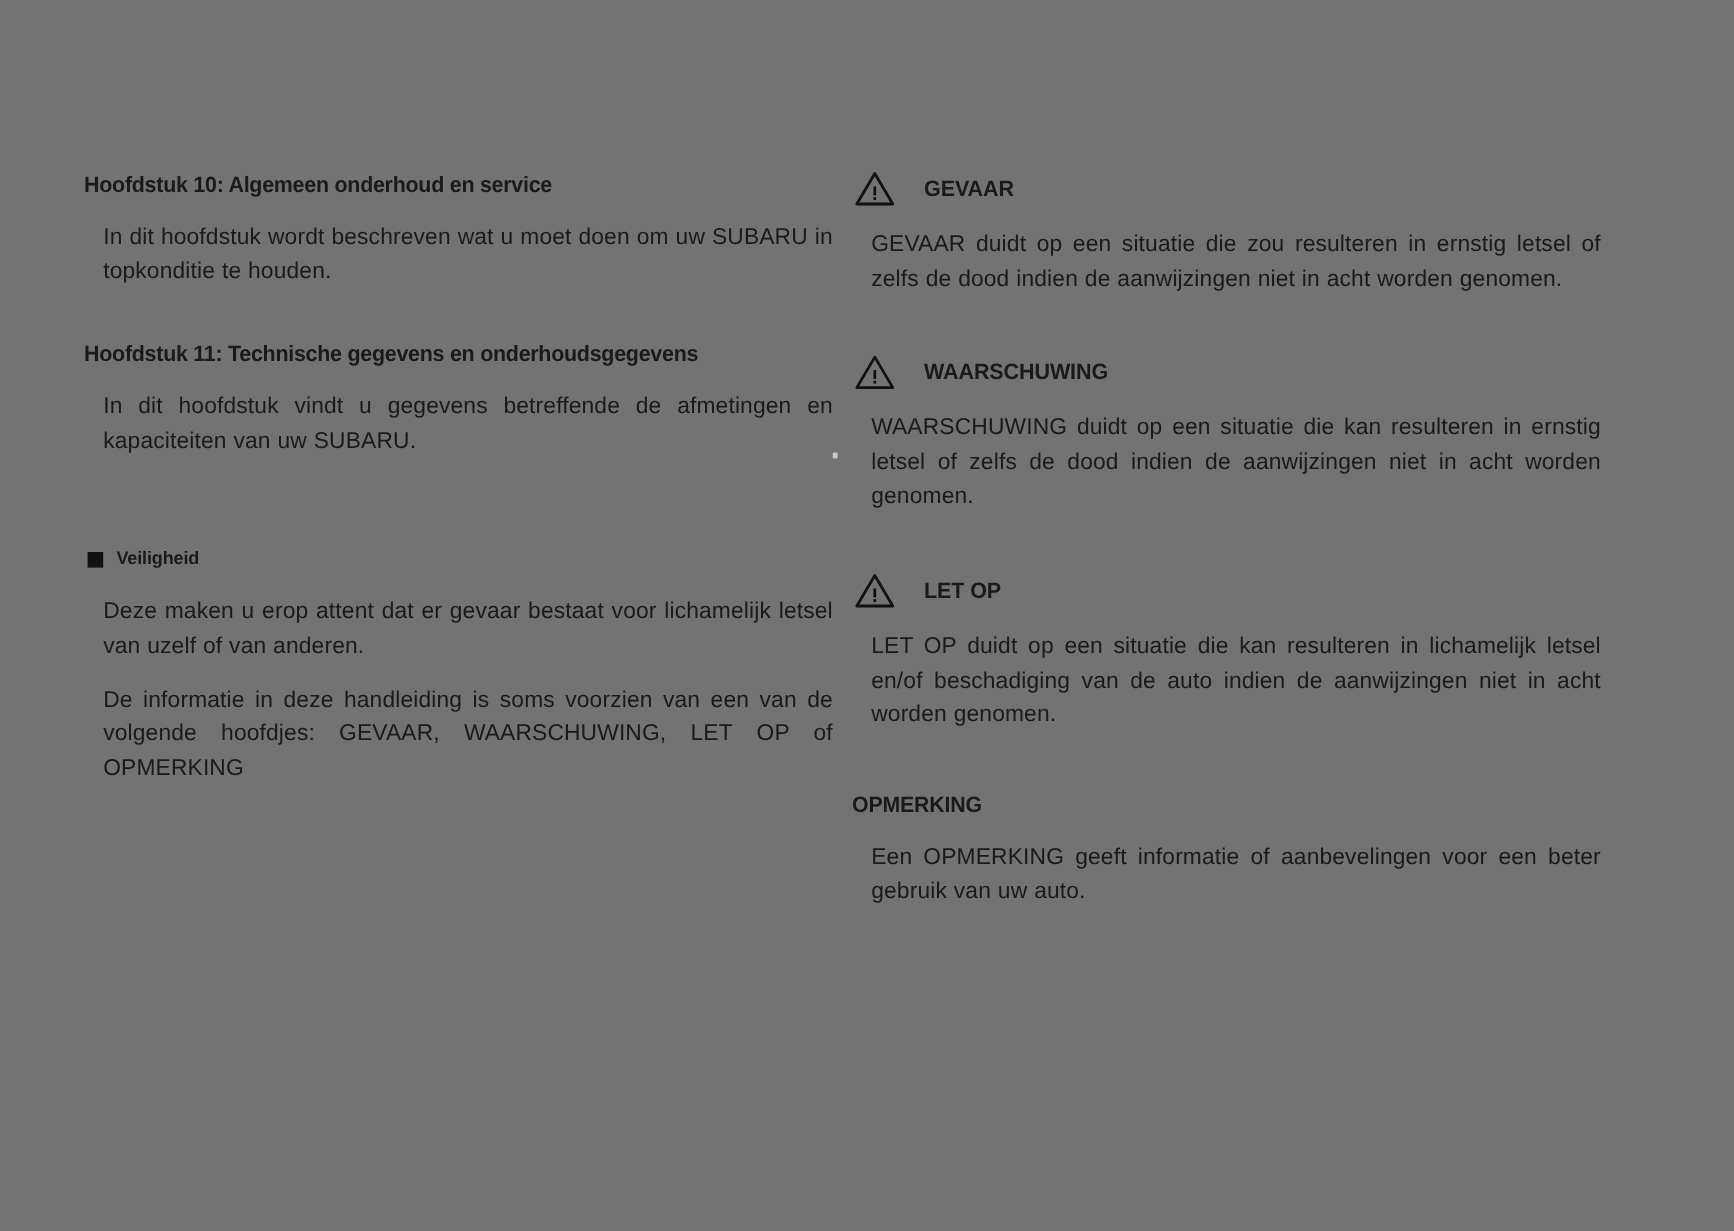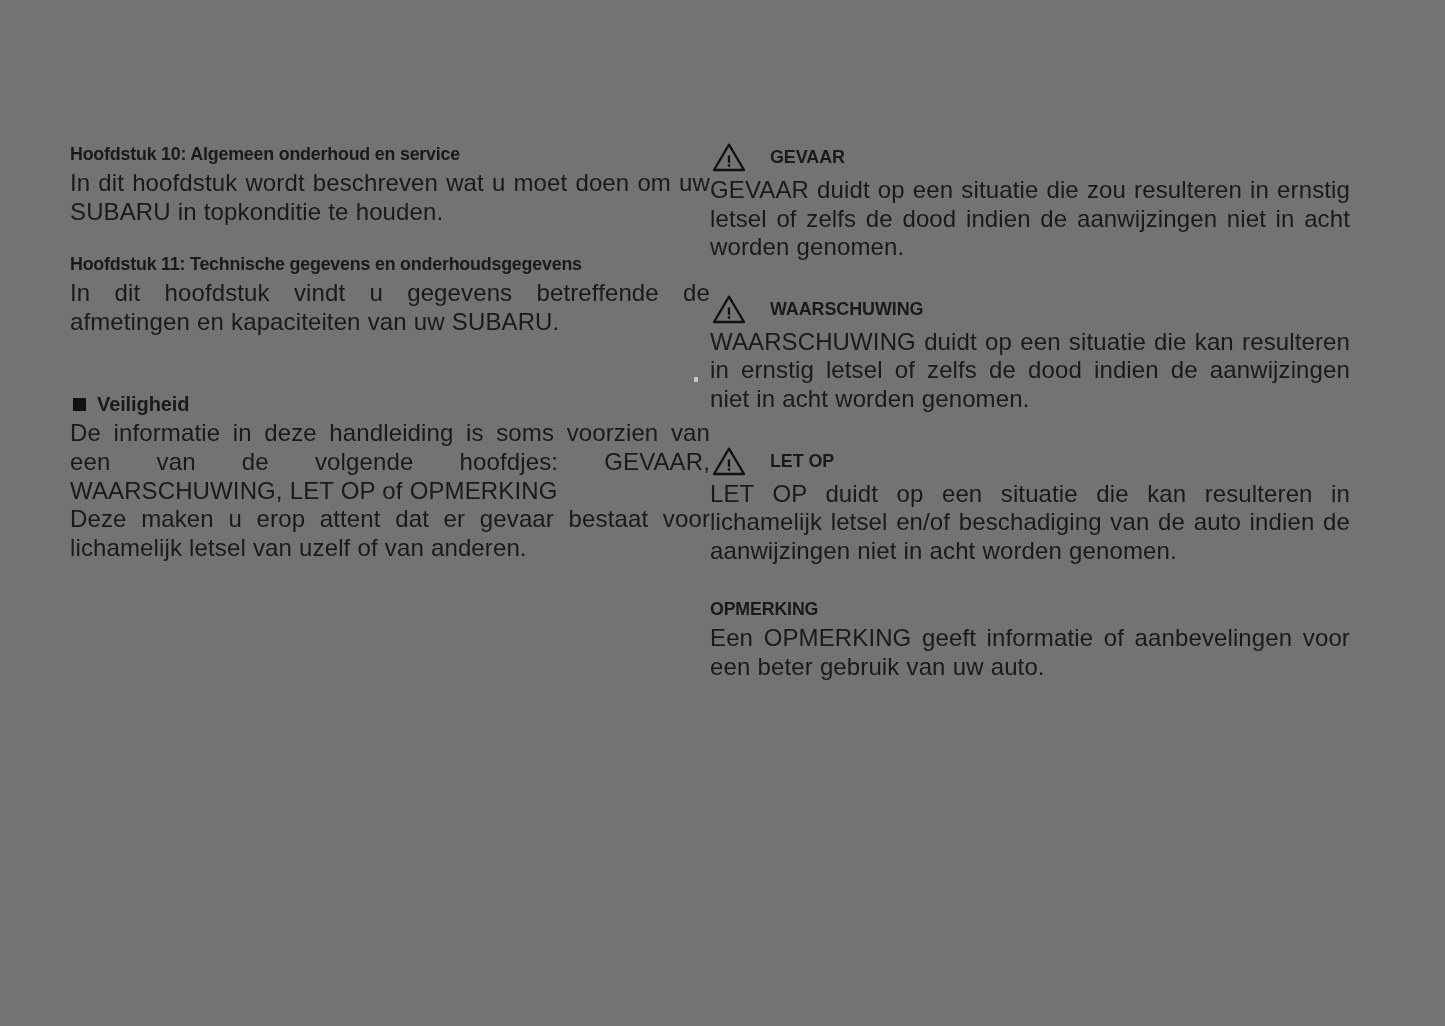"In dit hoofdstuk wordt beschreven" .body-text { font-size: 24px -> 19px; margin: 0 -> 16px }
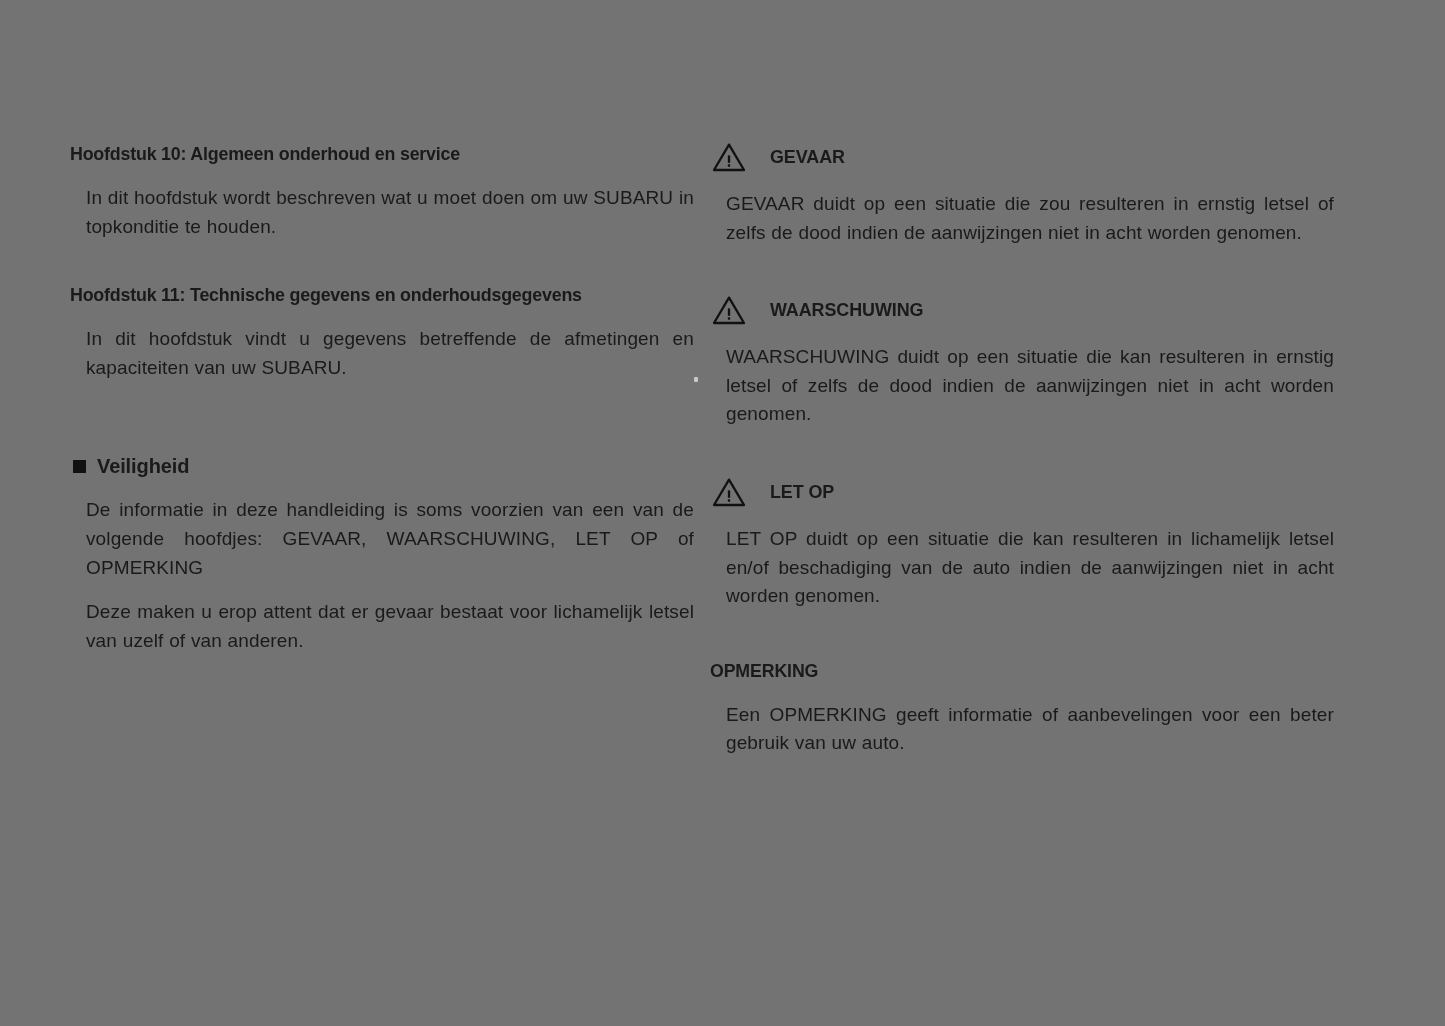"Veiligheid" .section-heading { font-size: 20px -> 15px }
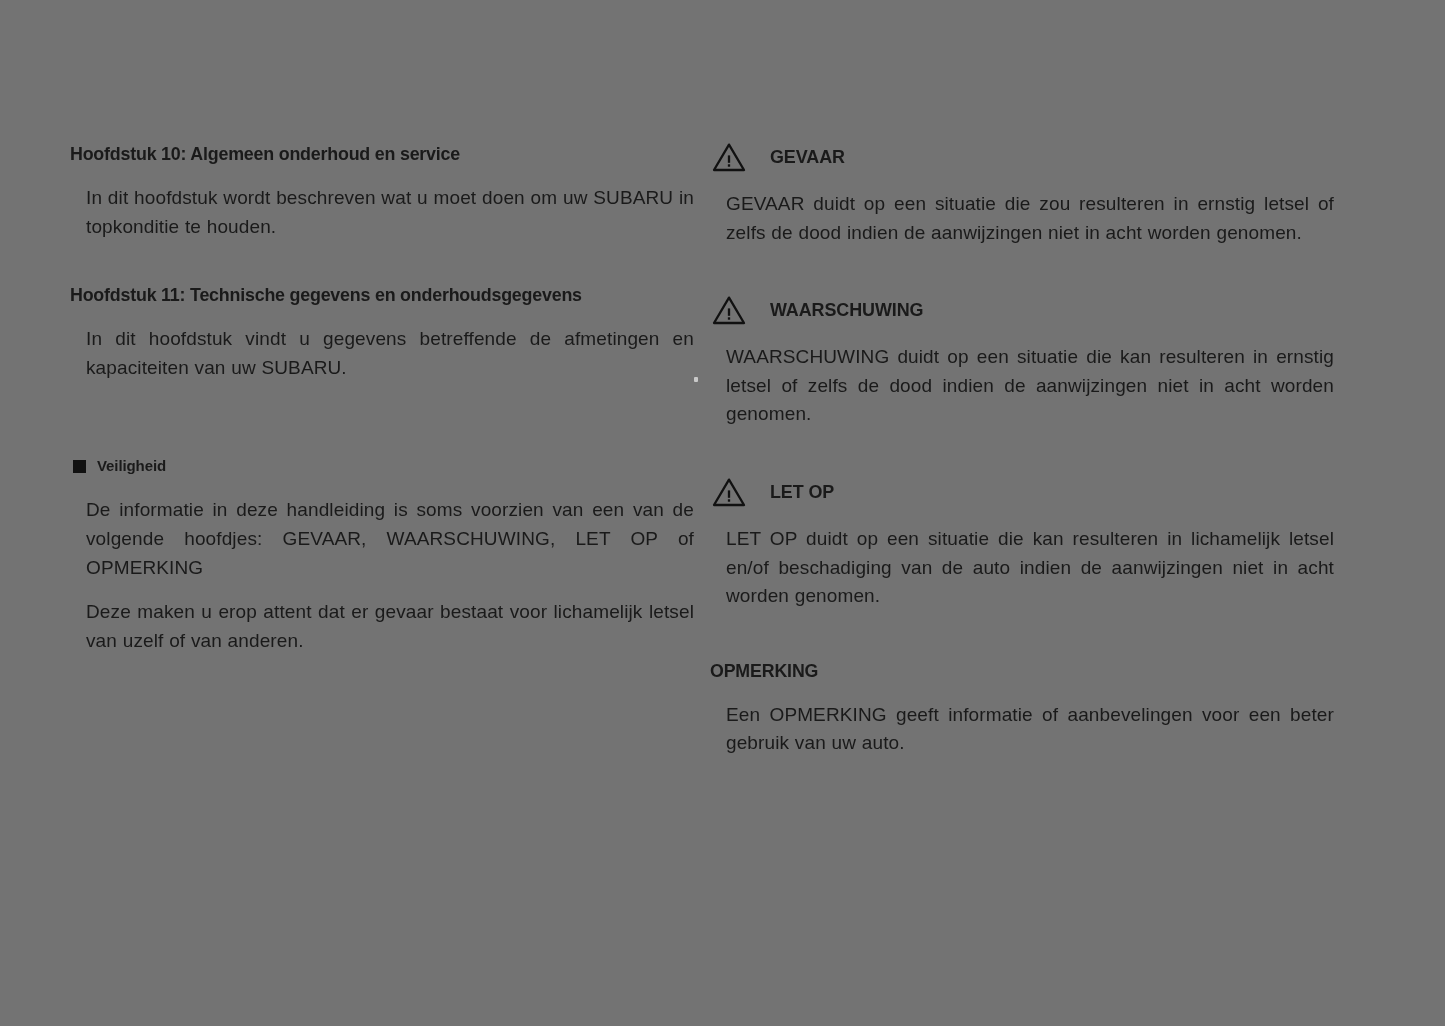"De informatie in deze handleiding" p.body-text { order: before "Deze maken u erop attent" -> after "Deze maken u erop attent" }
